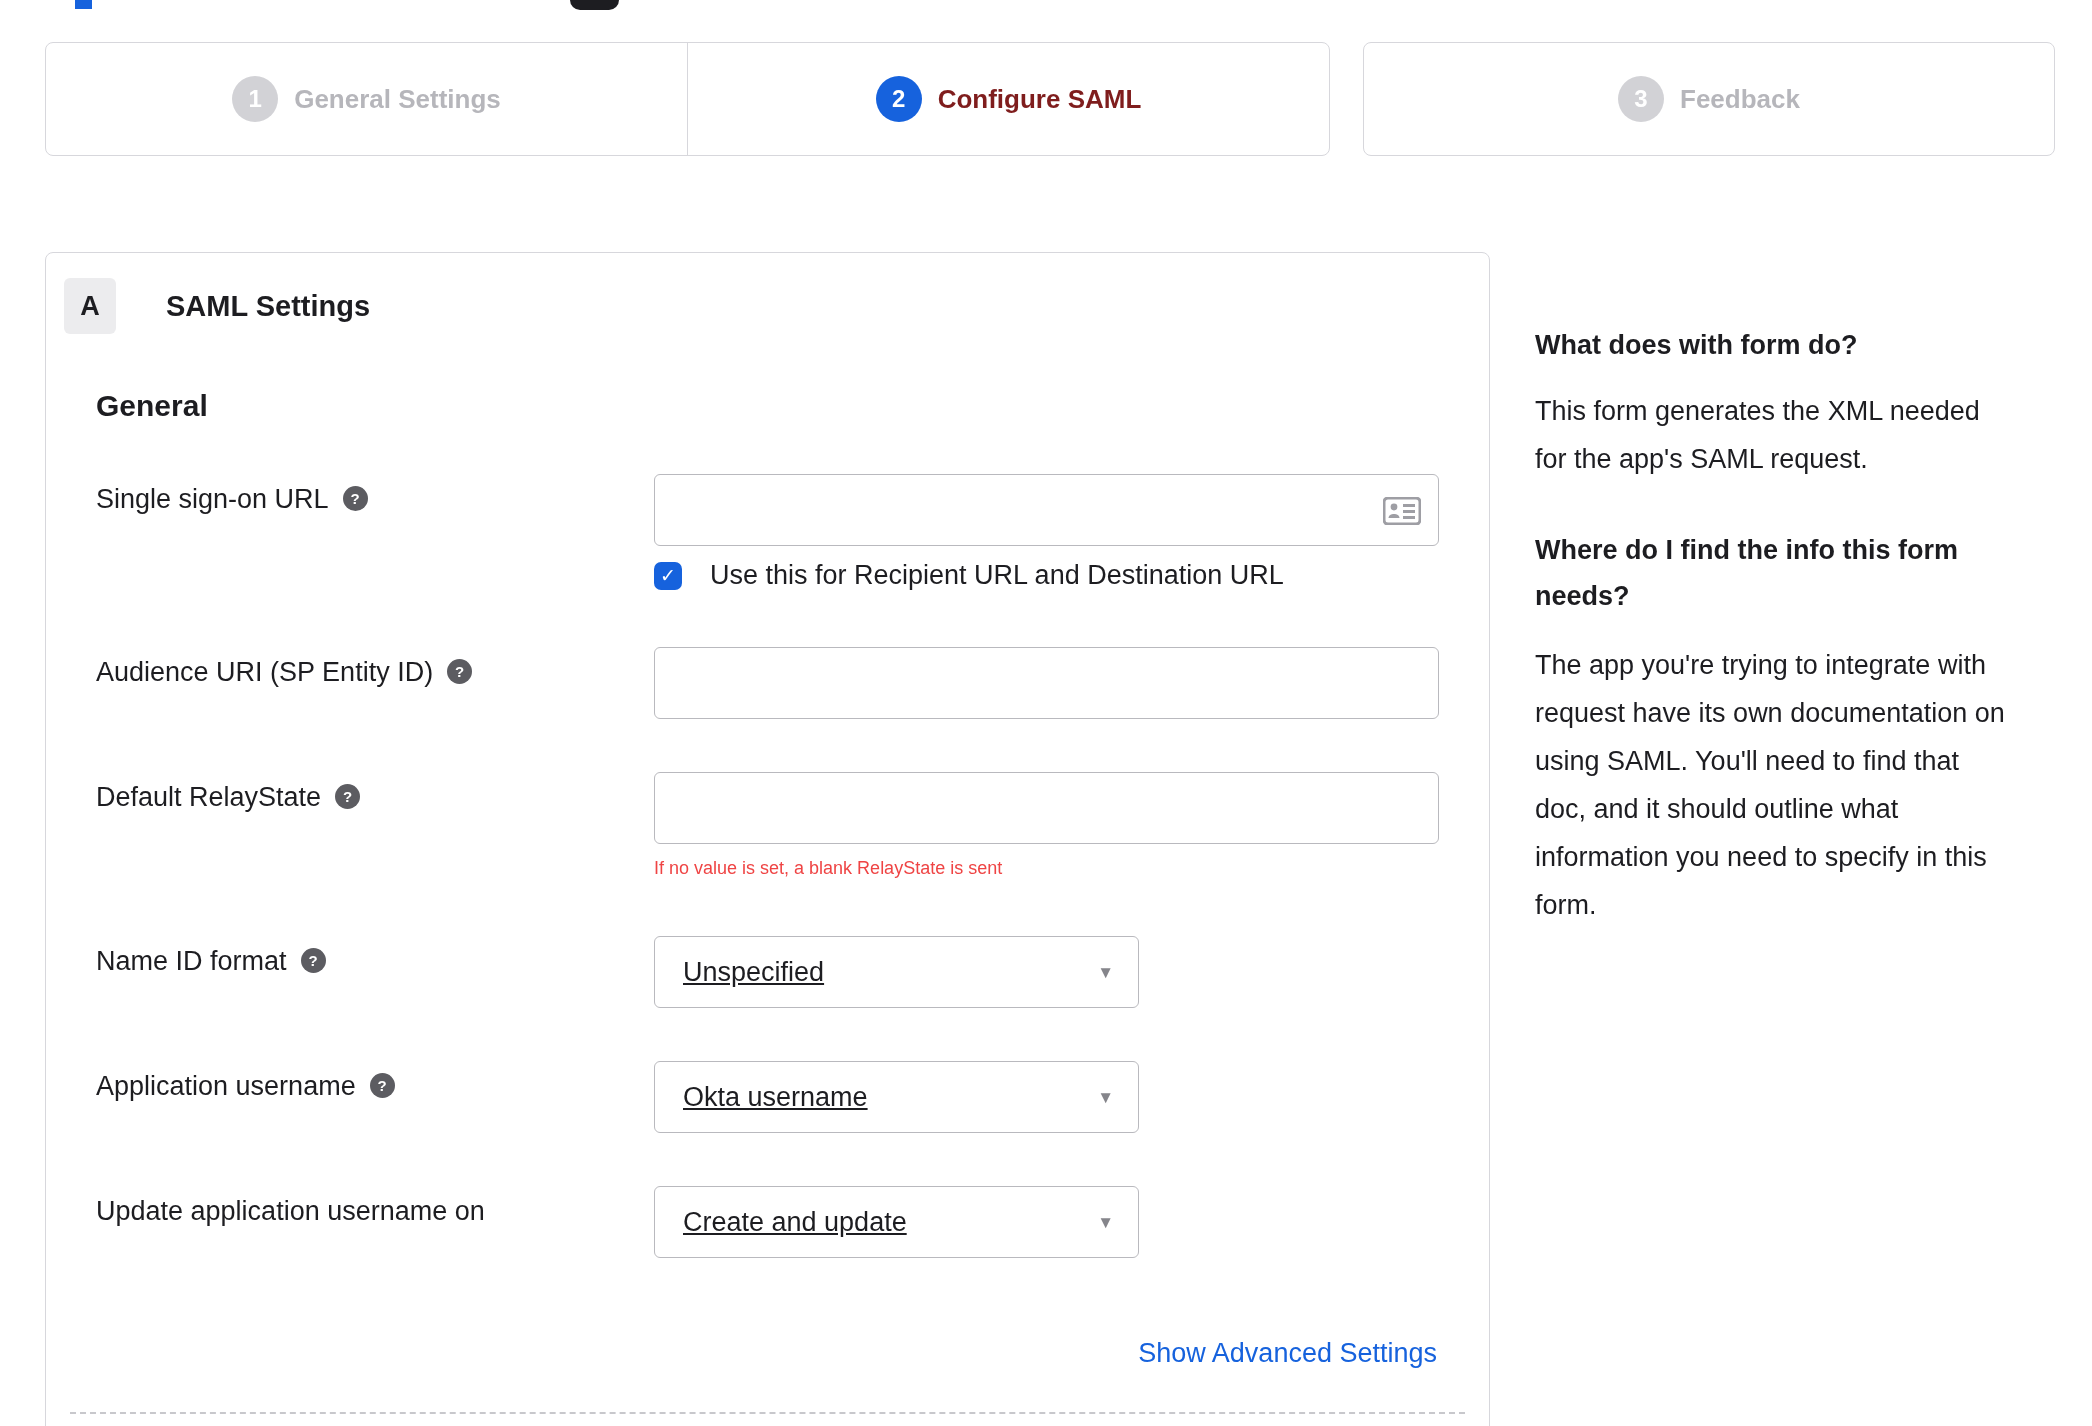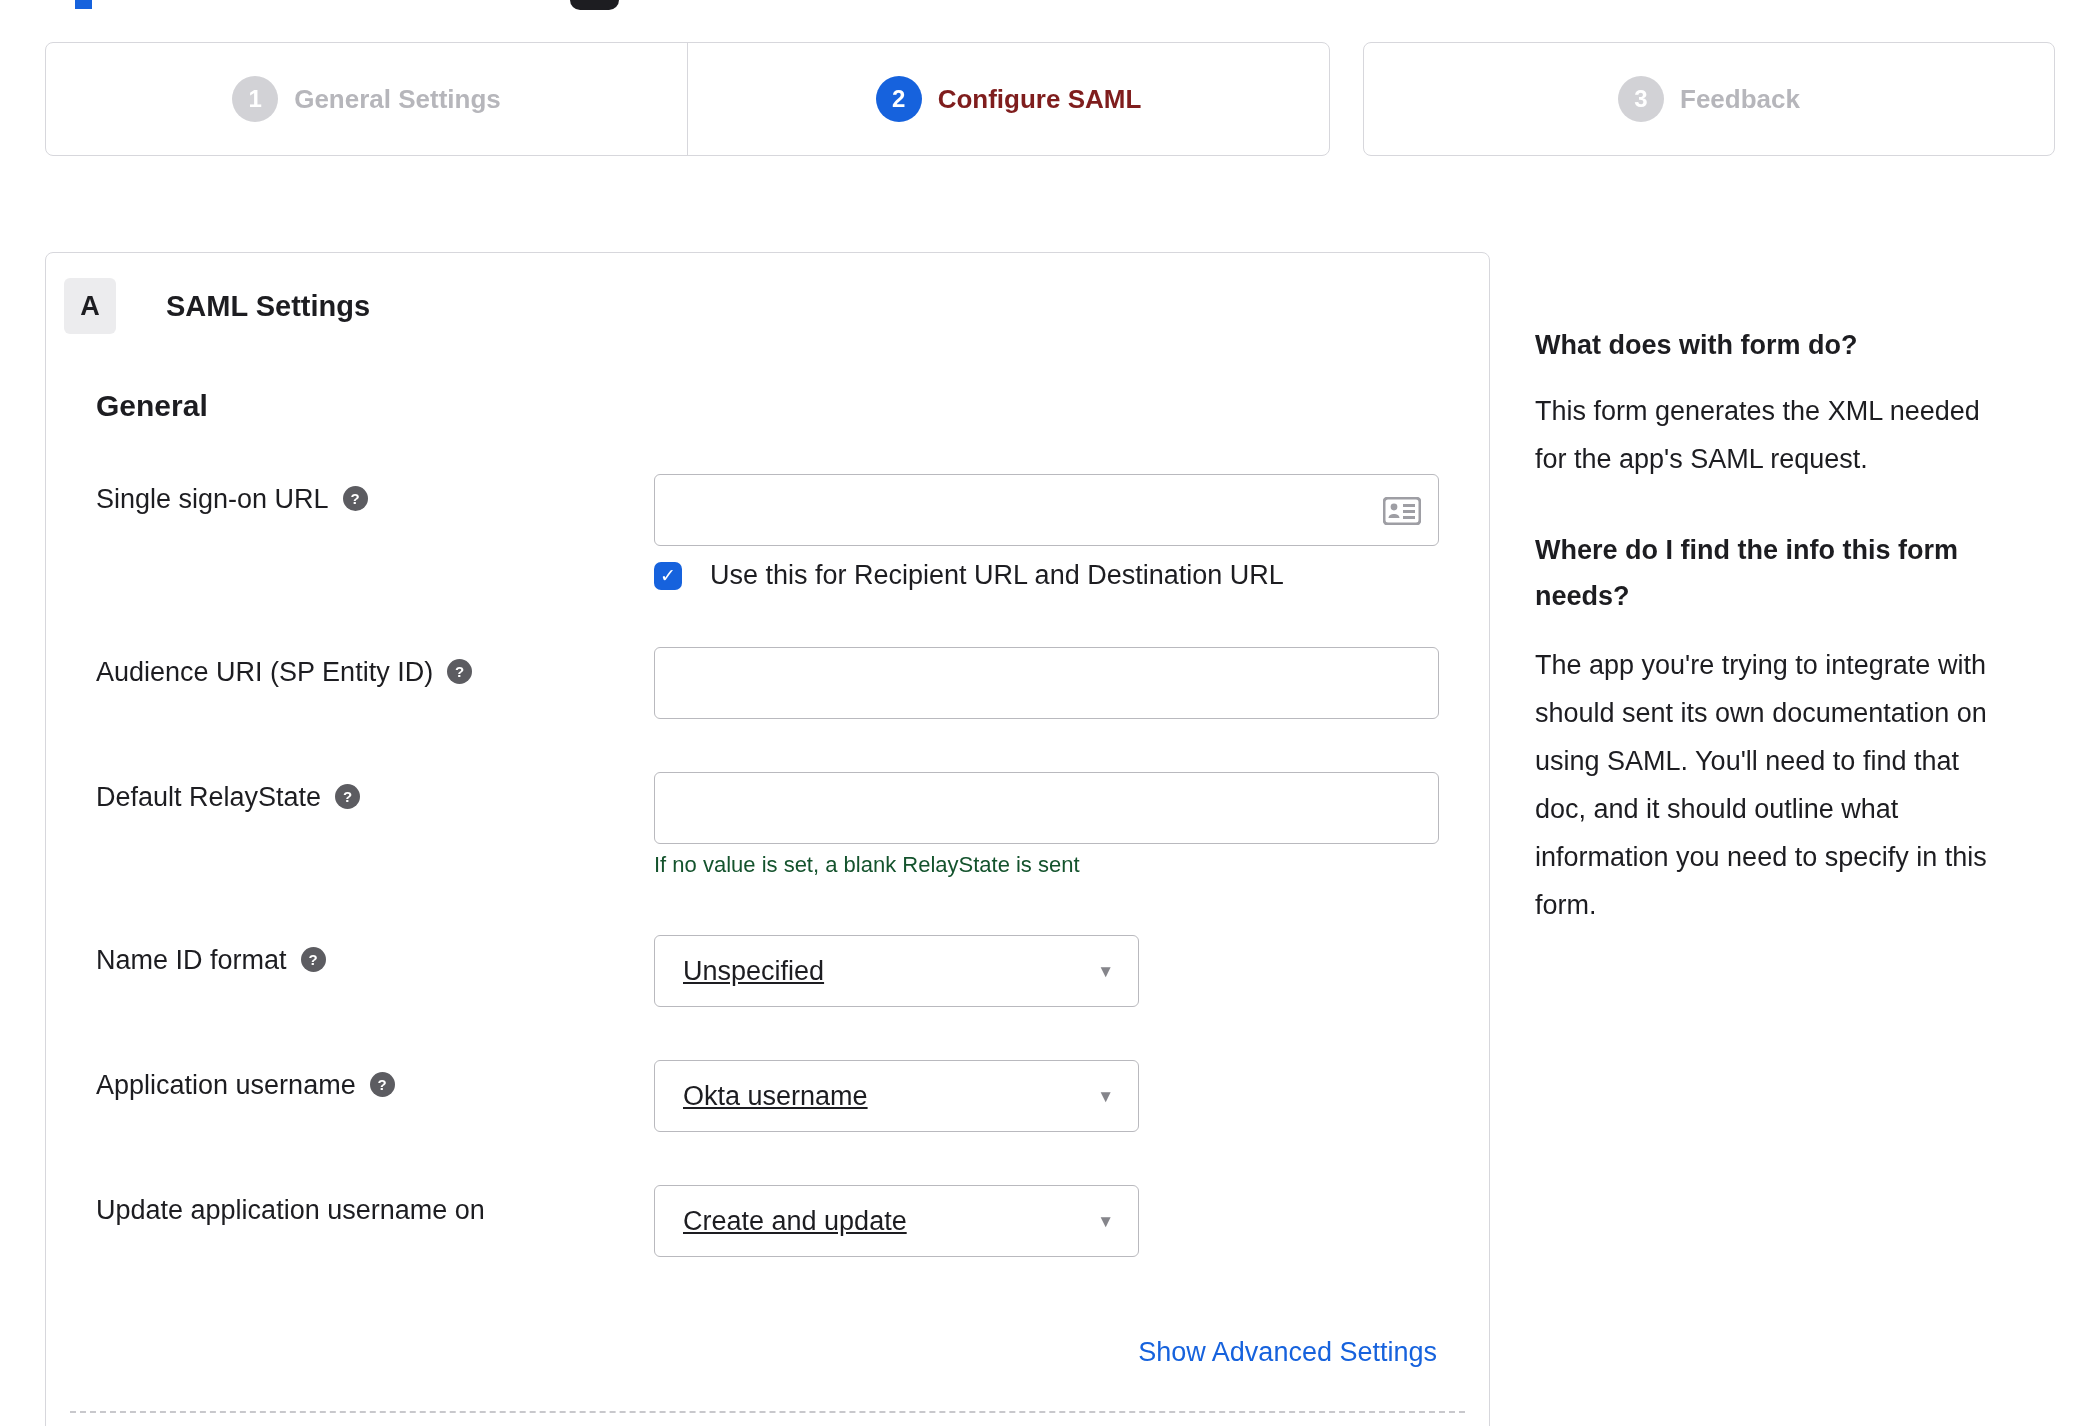"The app you're trying to" p { text: should sent -> request have }
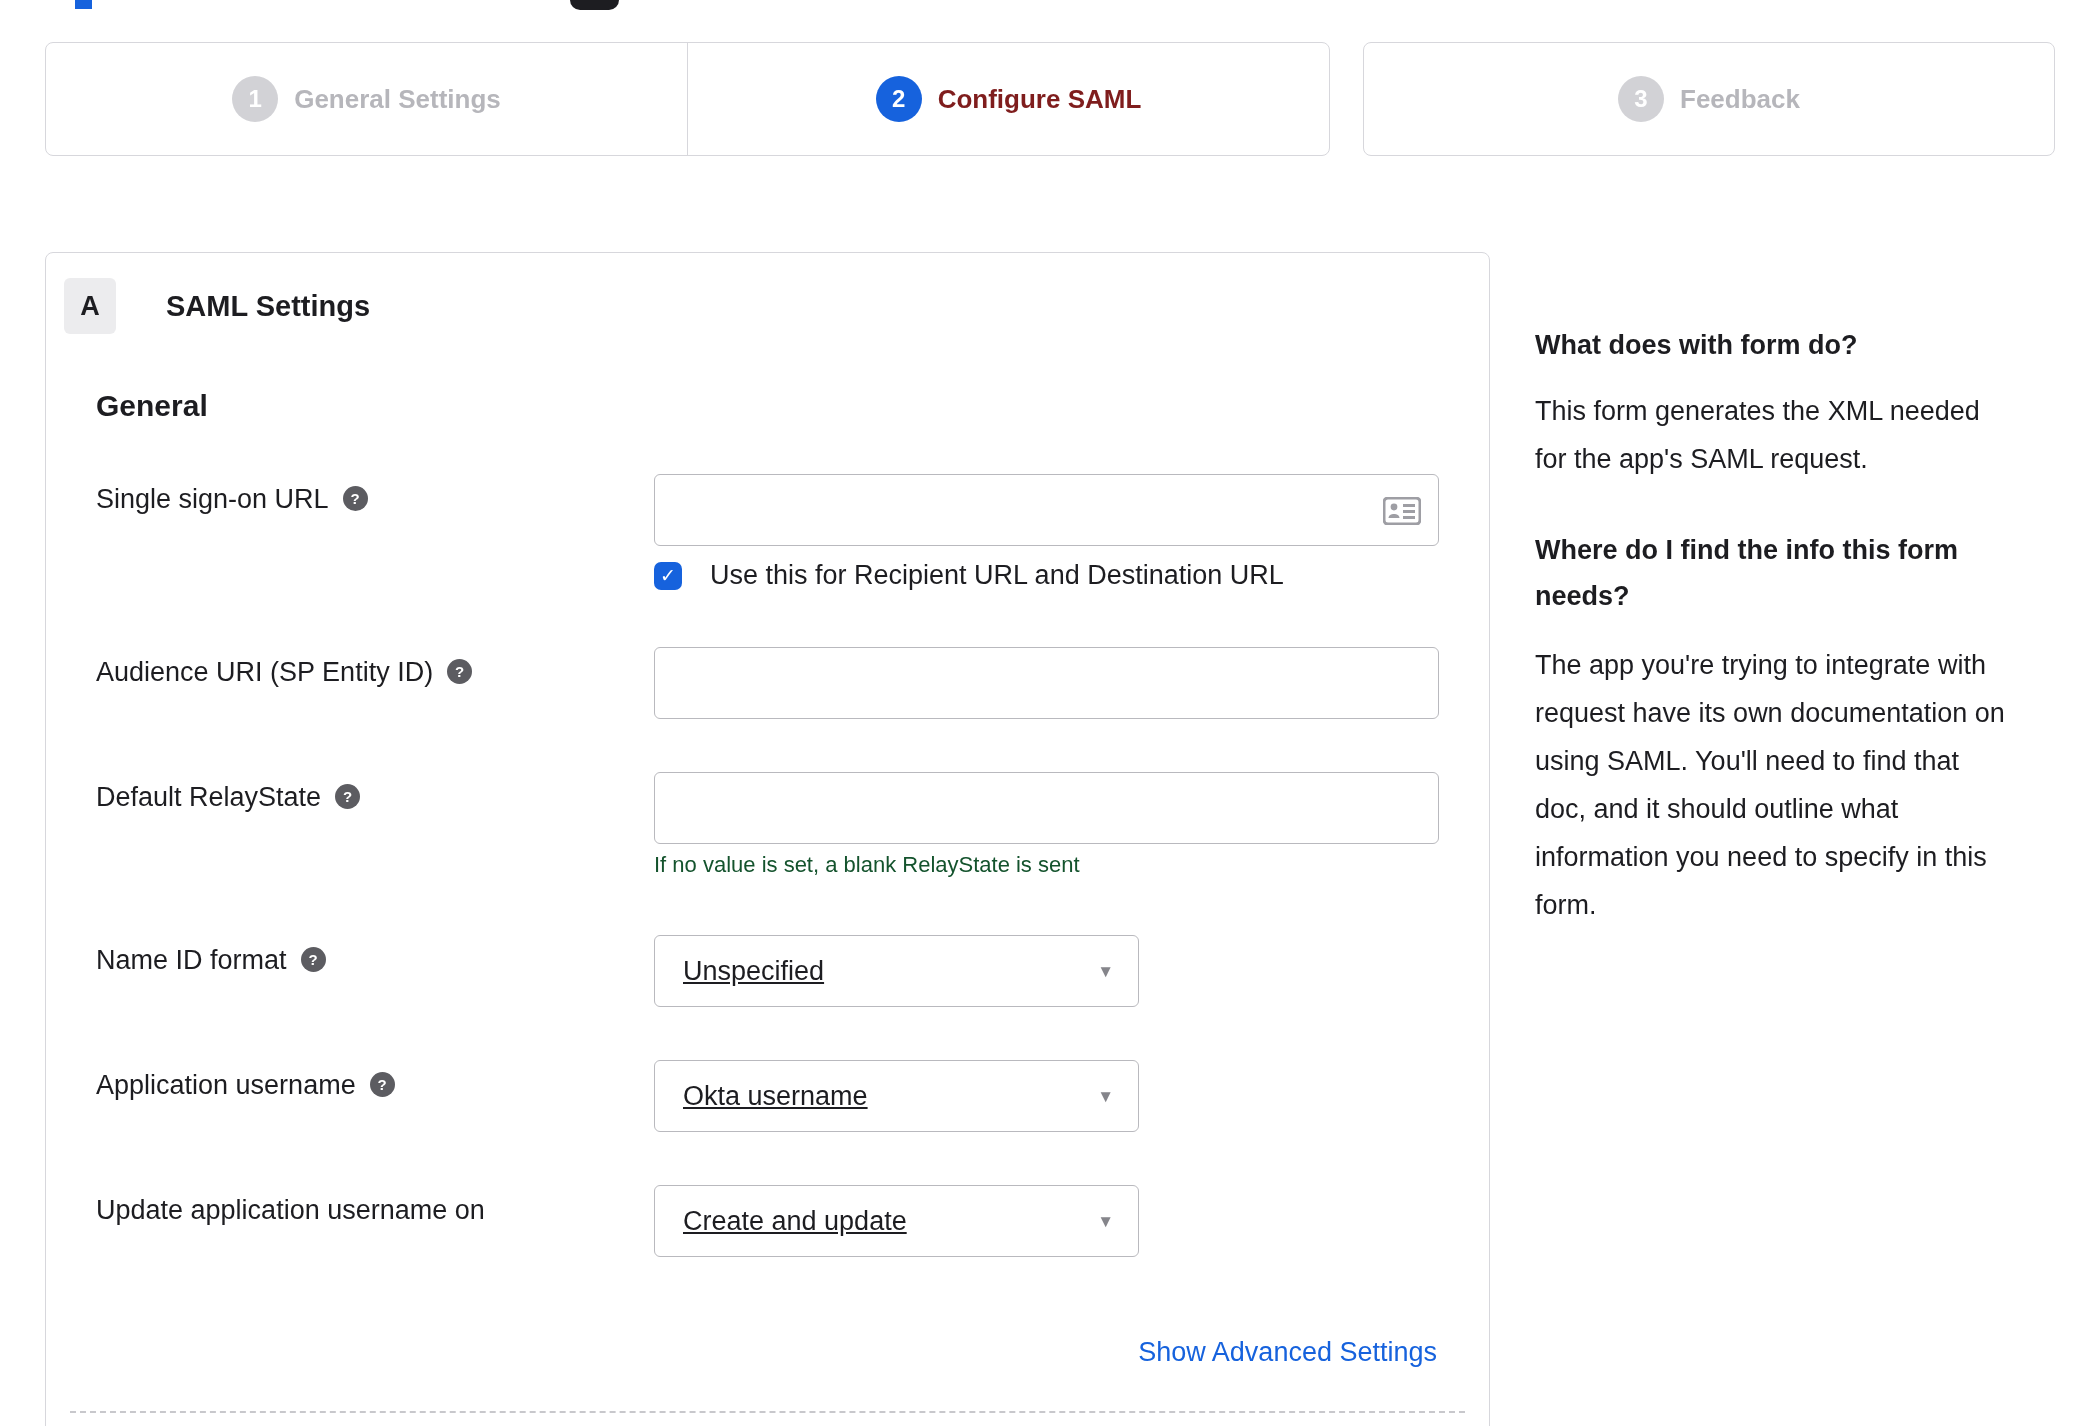"If no value is set," .hint { color: #14532d -> #ef4444; font-size: 22px -> 18px; margin-top: 8px -> 14px }
